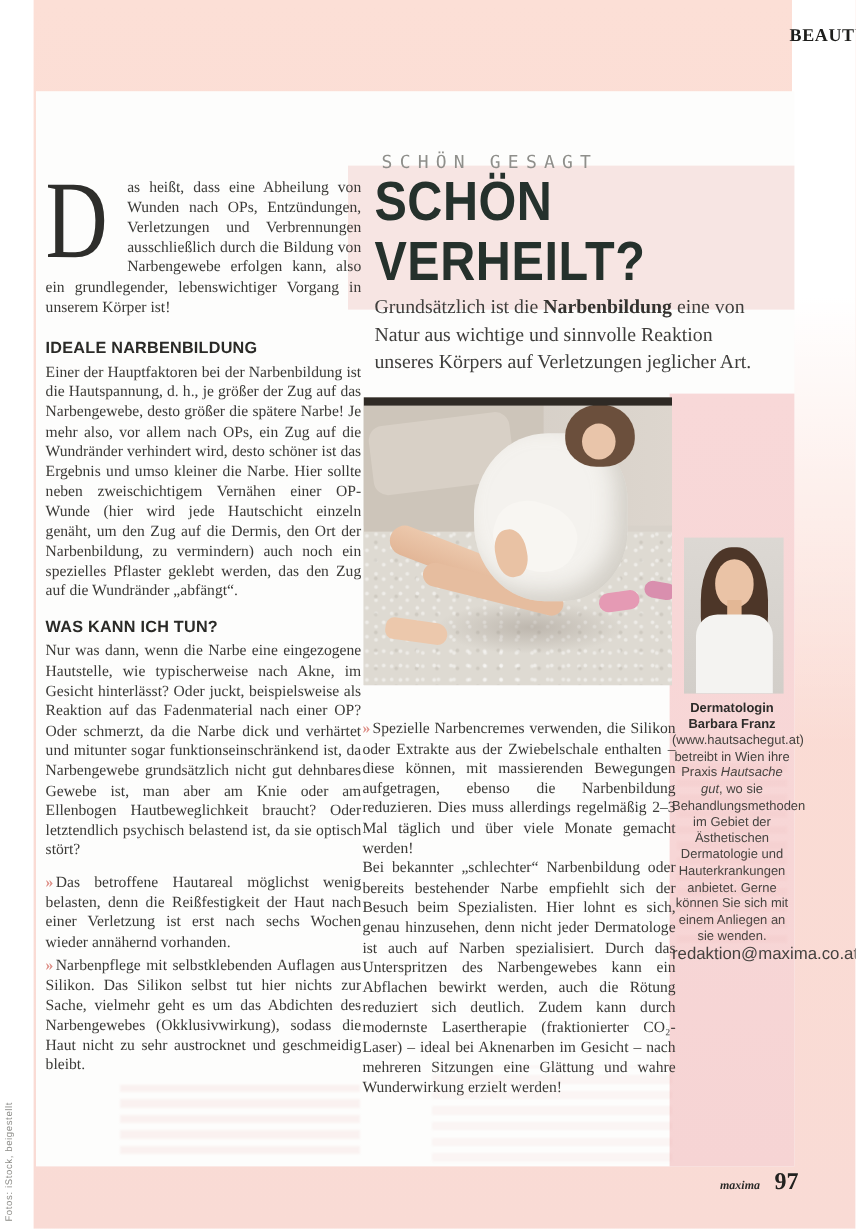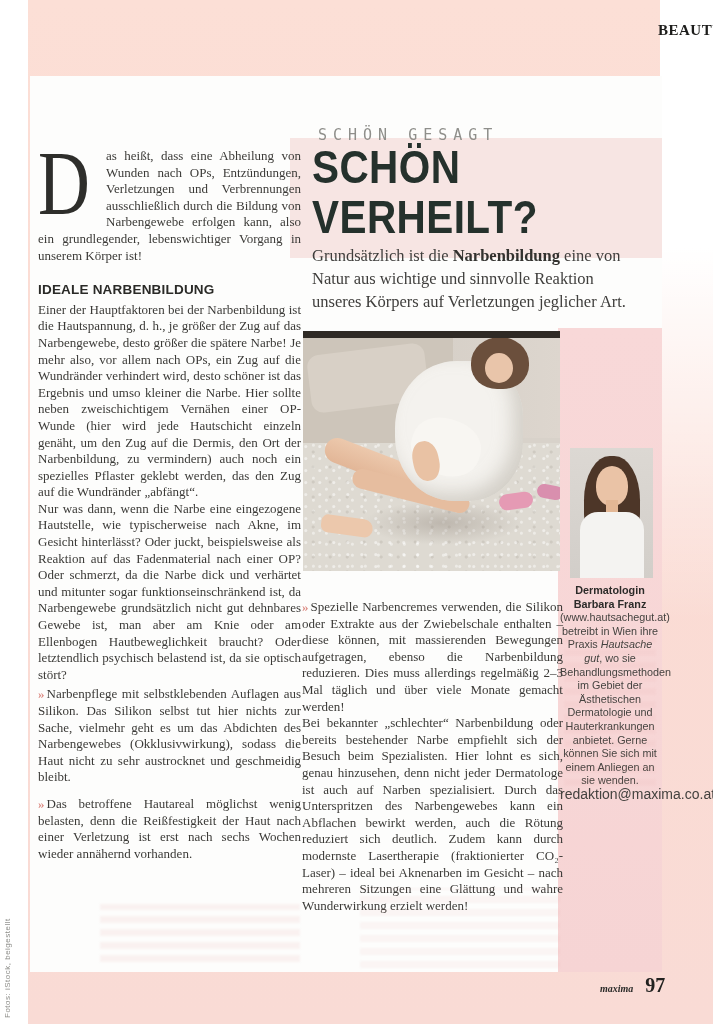"WAS KANN ICH TUN?" div.sec-title { html: none -> <div>WAS KANN ICH TUN?</div> }
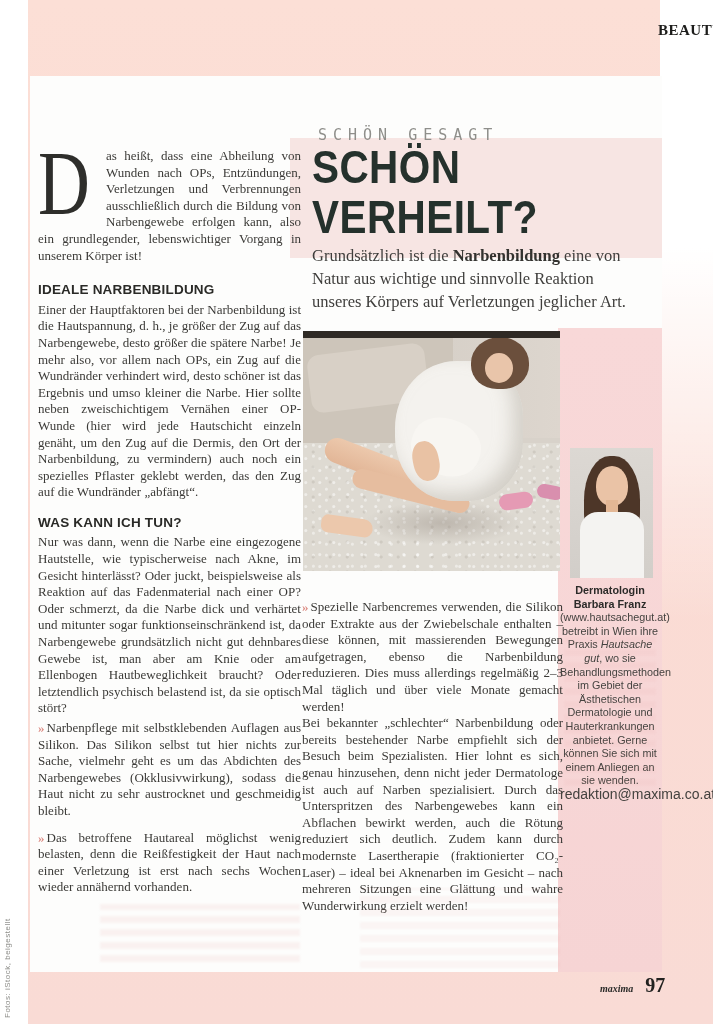"» Narbenpflege mit selbstklebenden" div.bullet { order: before "» Das betroffene Hautareal möglichst" -> after "» Das betroffene Hautareal möglichst" }
